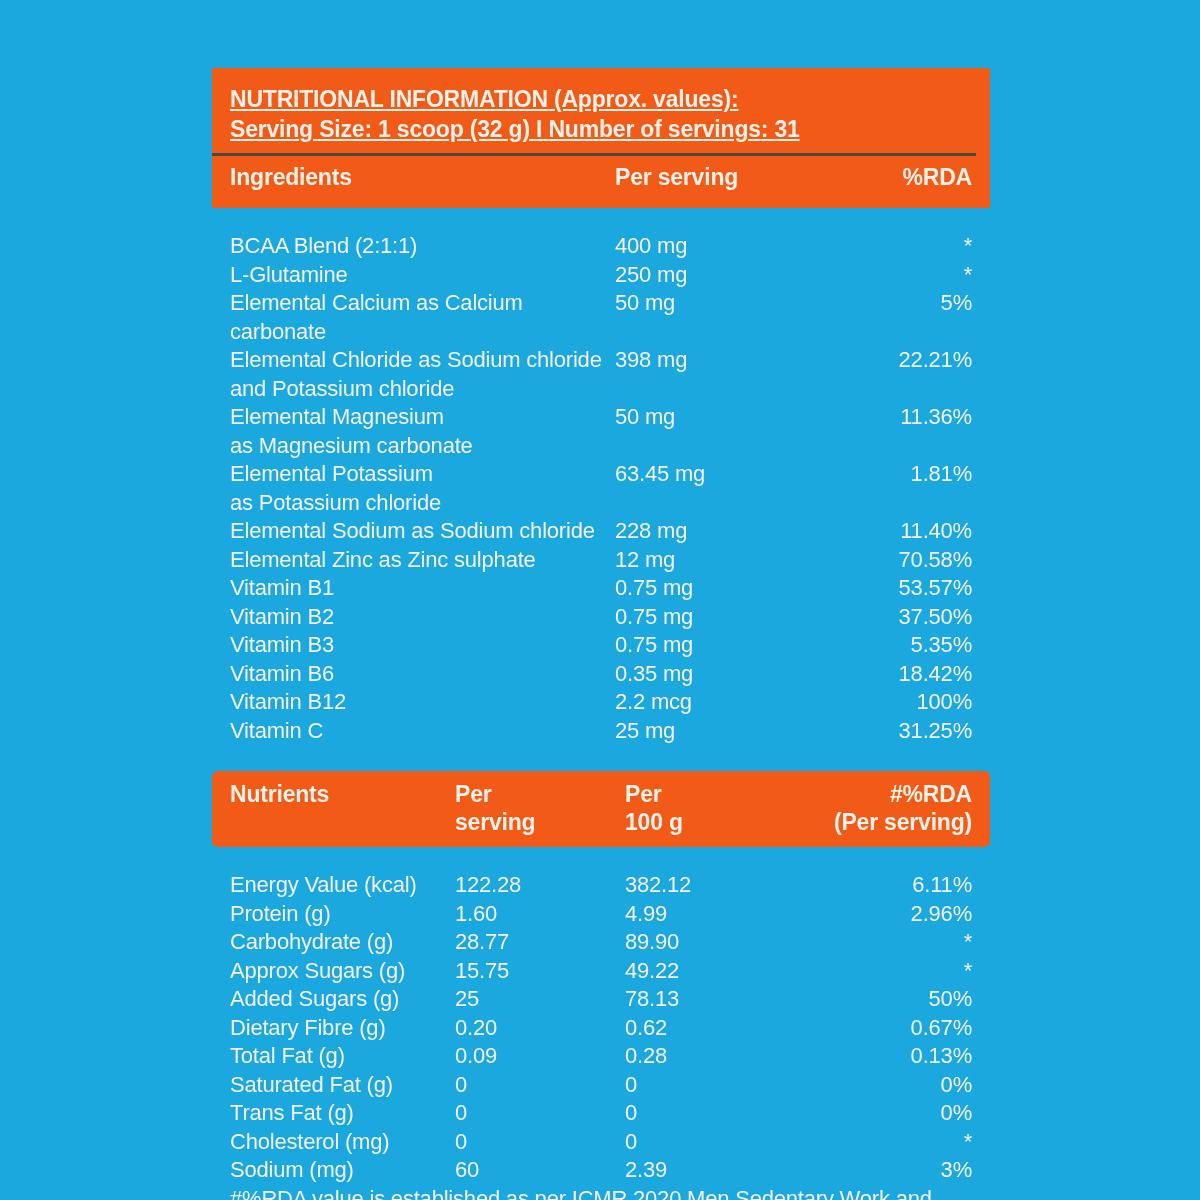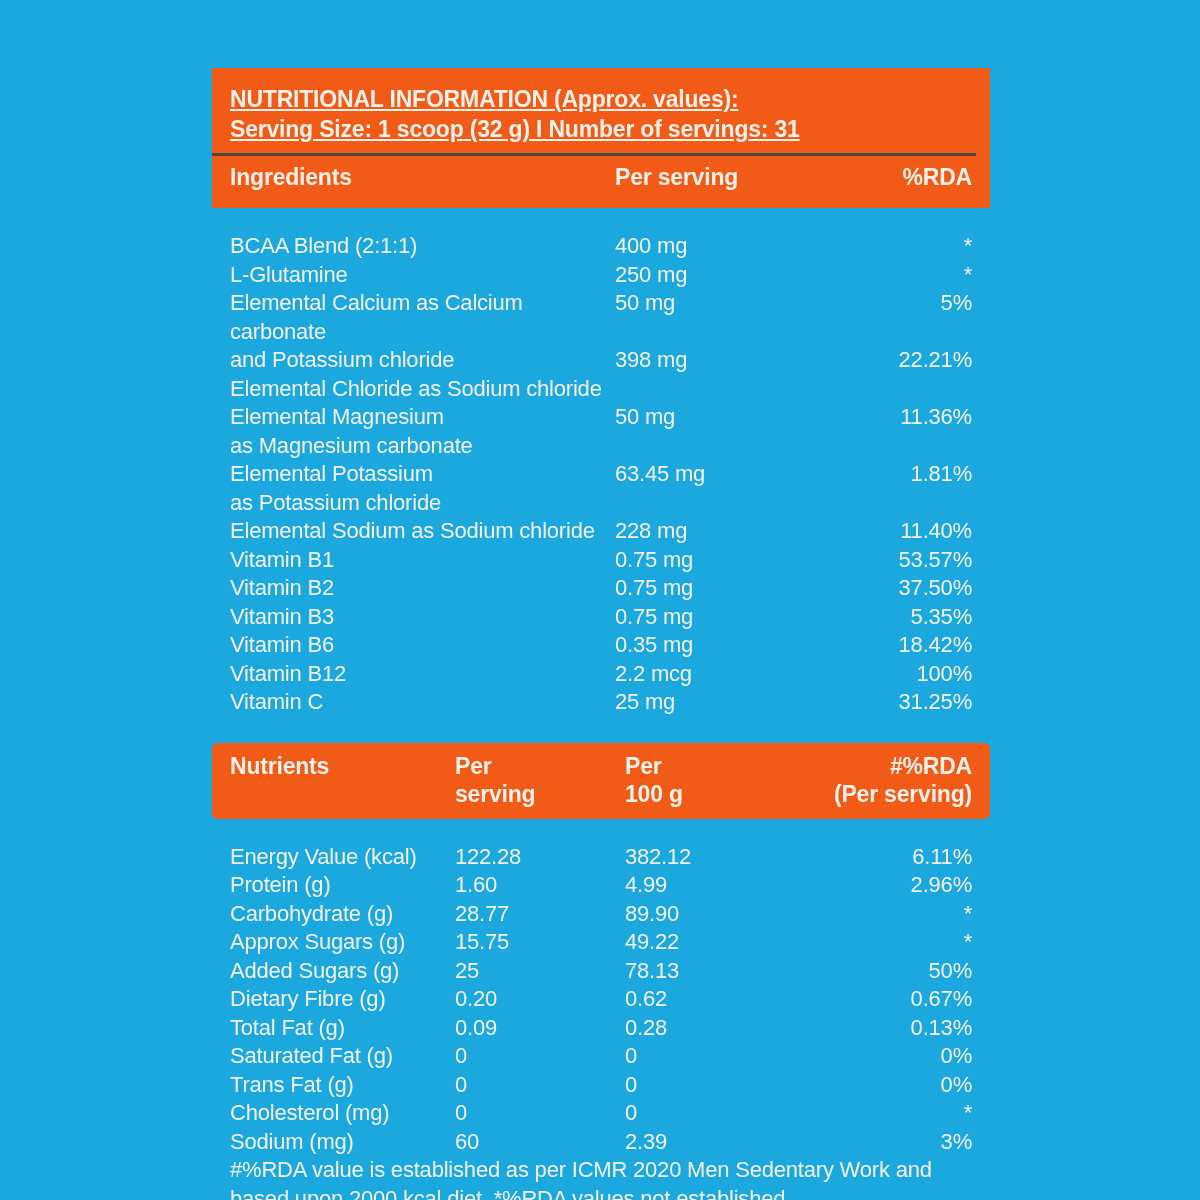"and Potassium chloride" div { order: before "Elemental Chloride as Sodium chloride" -> after "Elemental Chloride as Sodium chloride" }
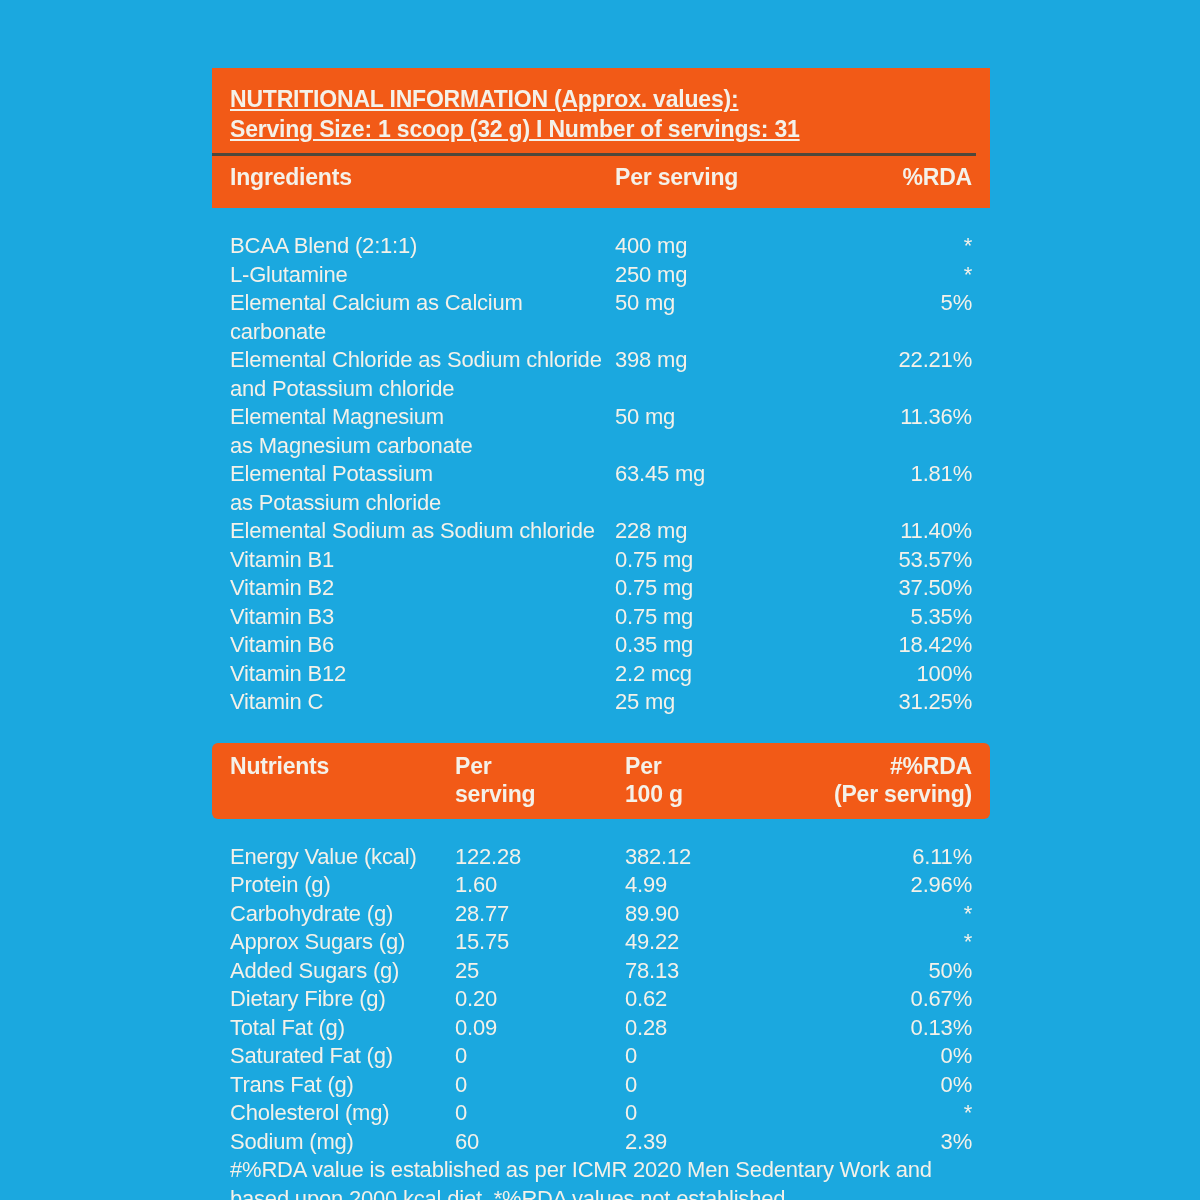"Elemental Zinc as Zinc sulphate" div.row { html: none -> <div> <span> <div>Elemental Zinc as Zinc sulphate</div> </span> <span>12 mg</span> <span>70.58%</span> </div> }
